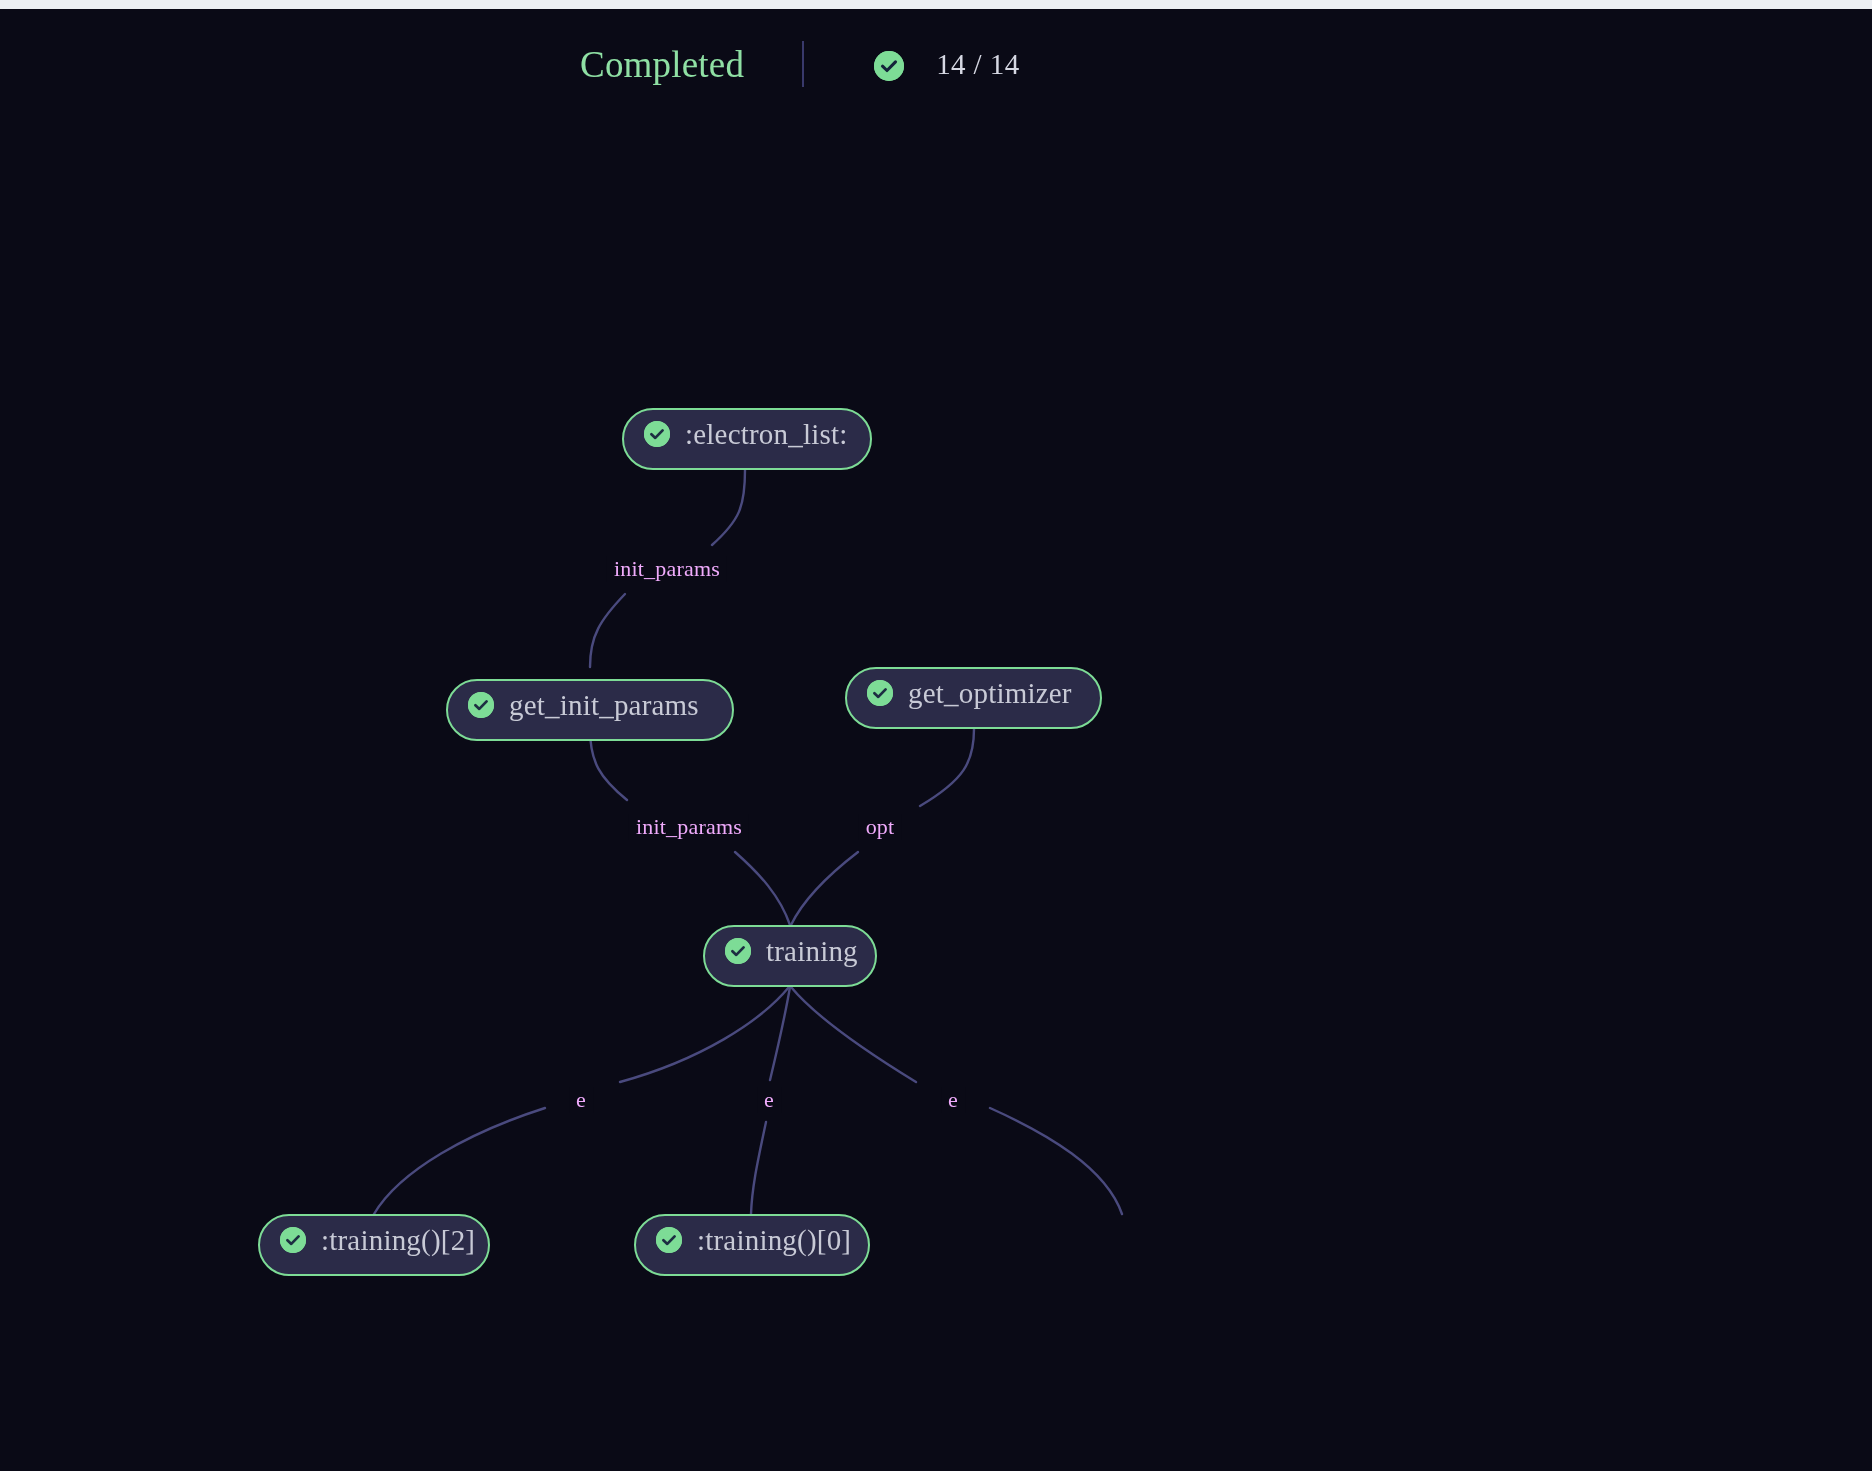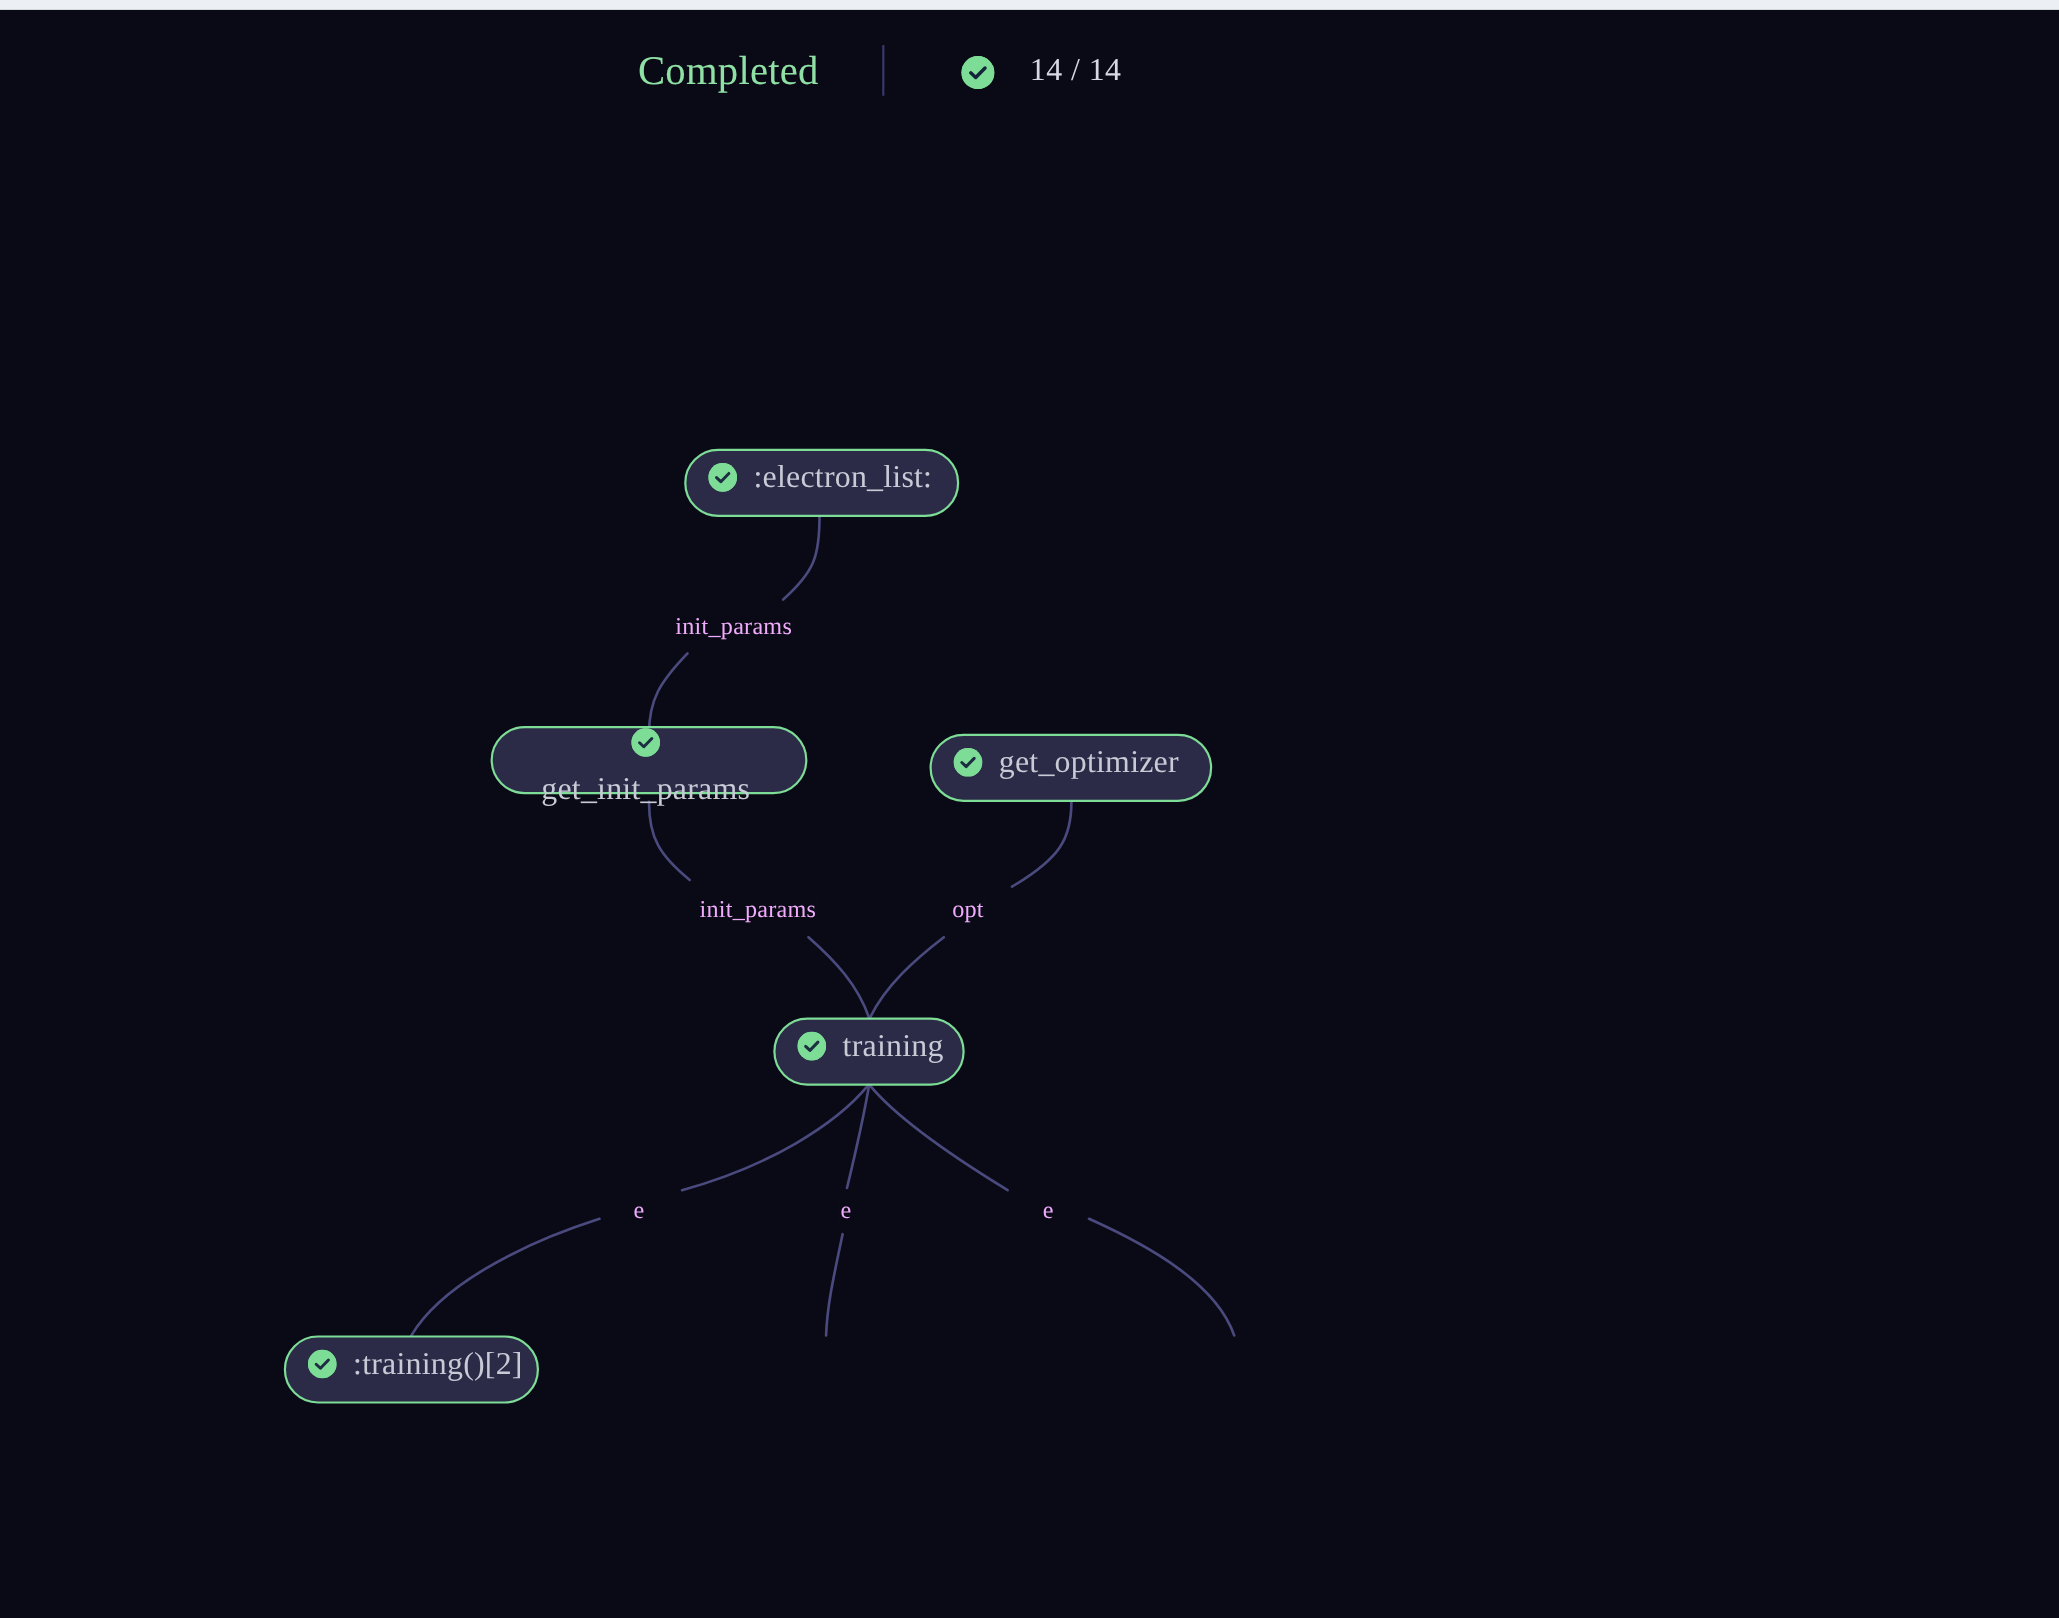"get_init_params" div.graph-node { flex-direction: column -> none; top: 660px -> 679px }
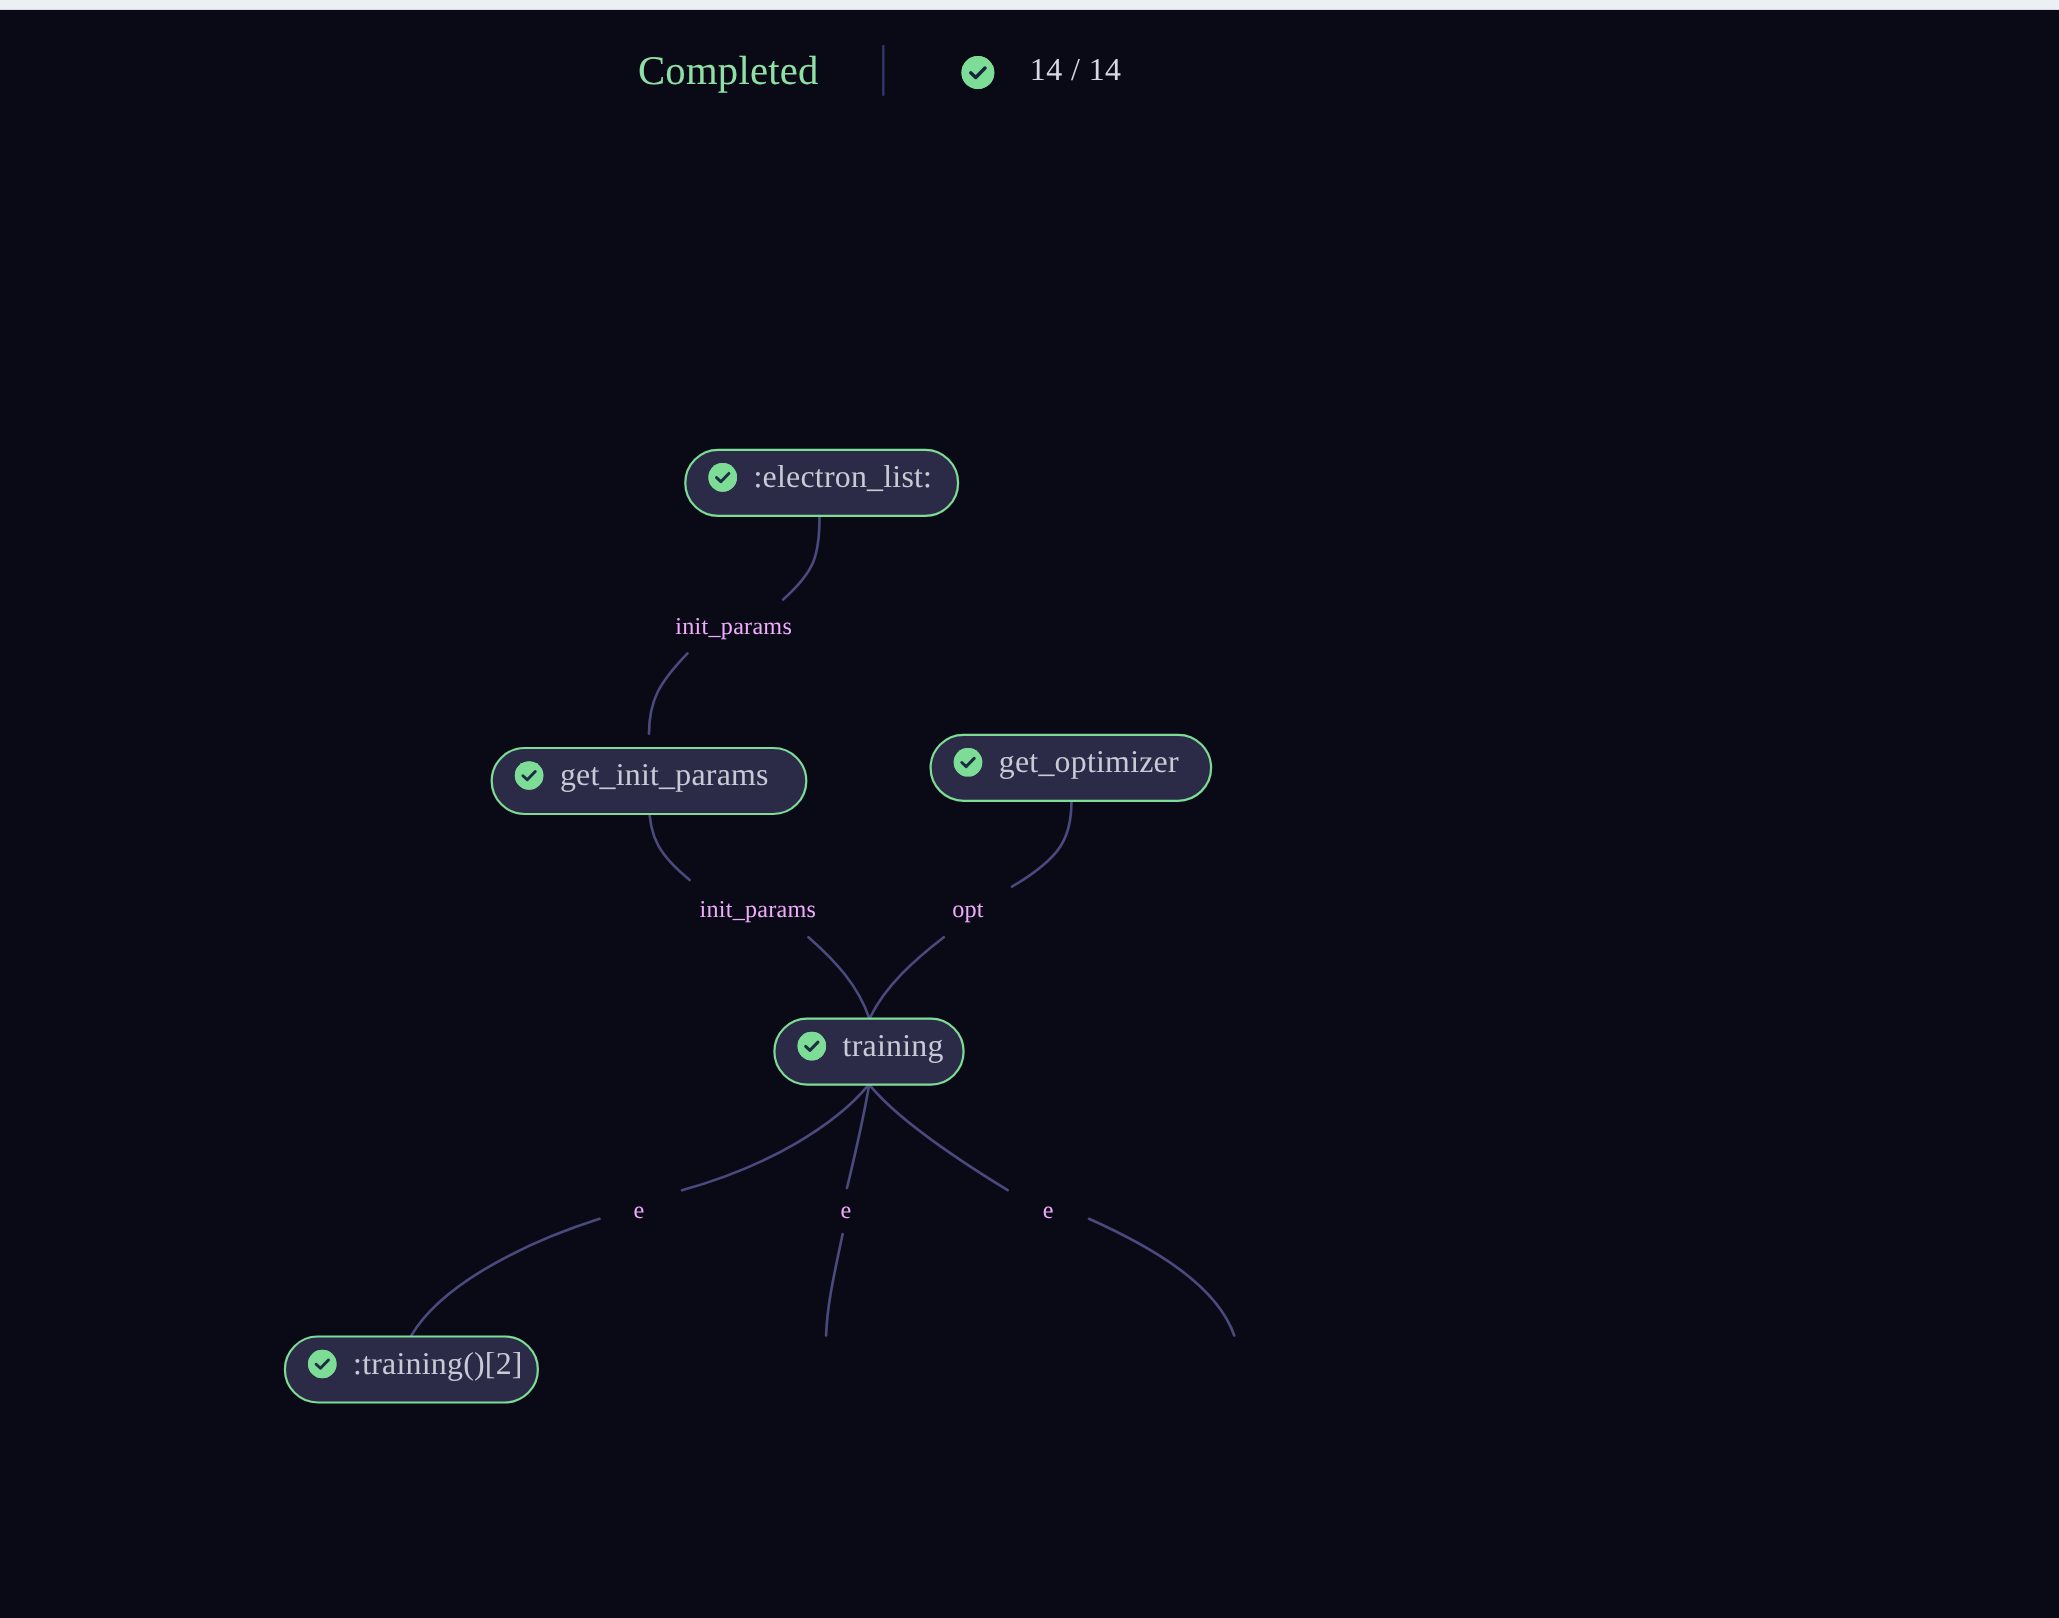":training()[0]" div.graph-node { html: none -> <div> <span> <svg> <circle></circle> <path></path> </svg> </span> <span>:training()[0]</span> </div> }
